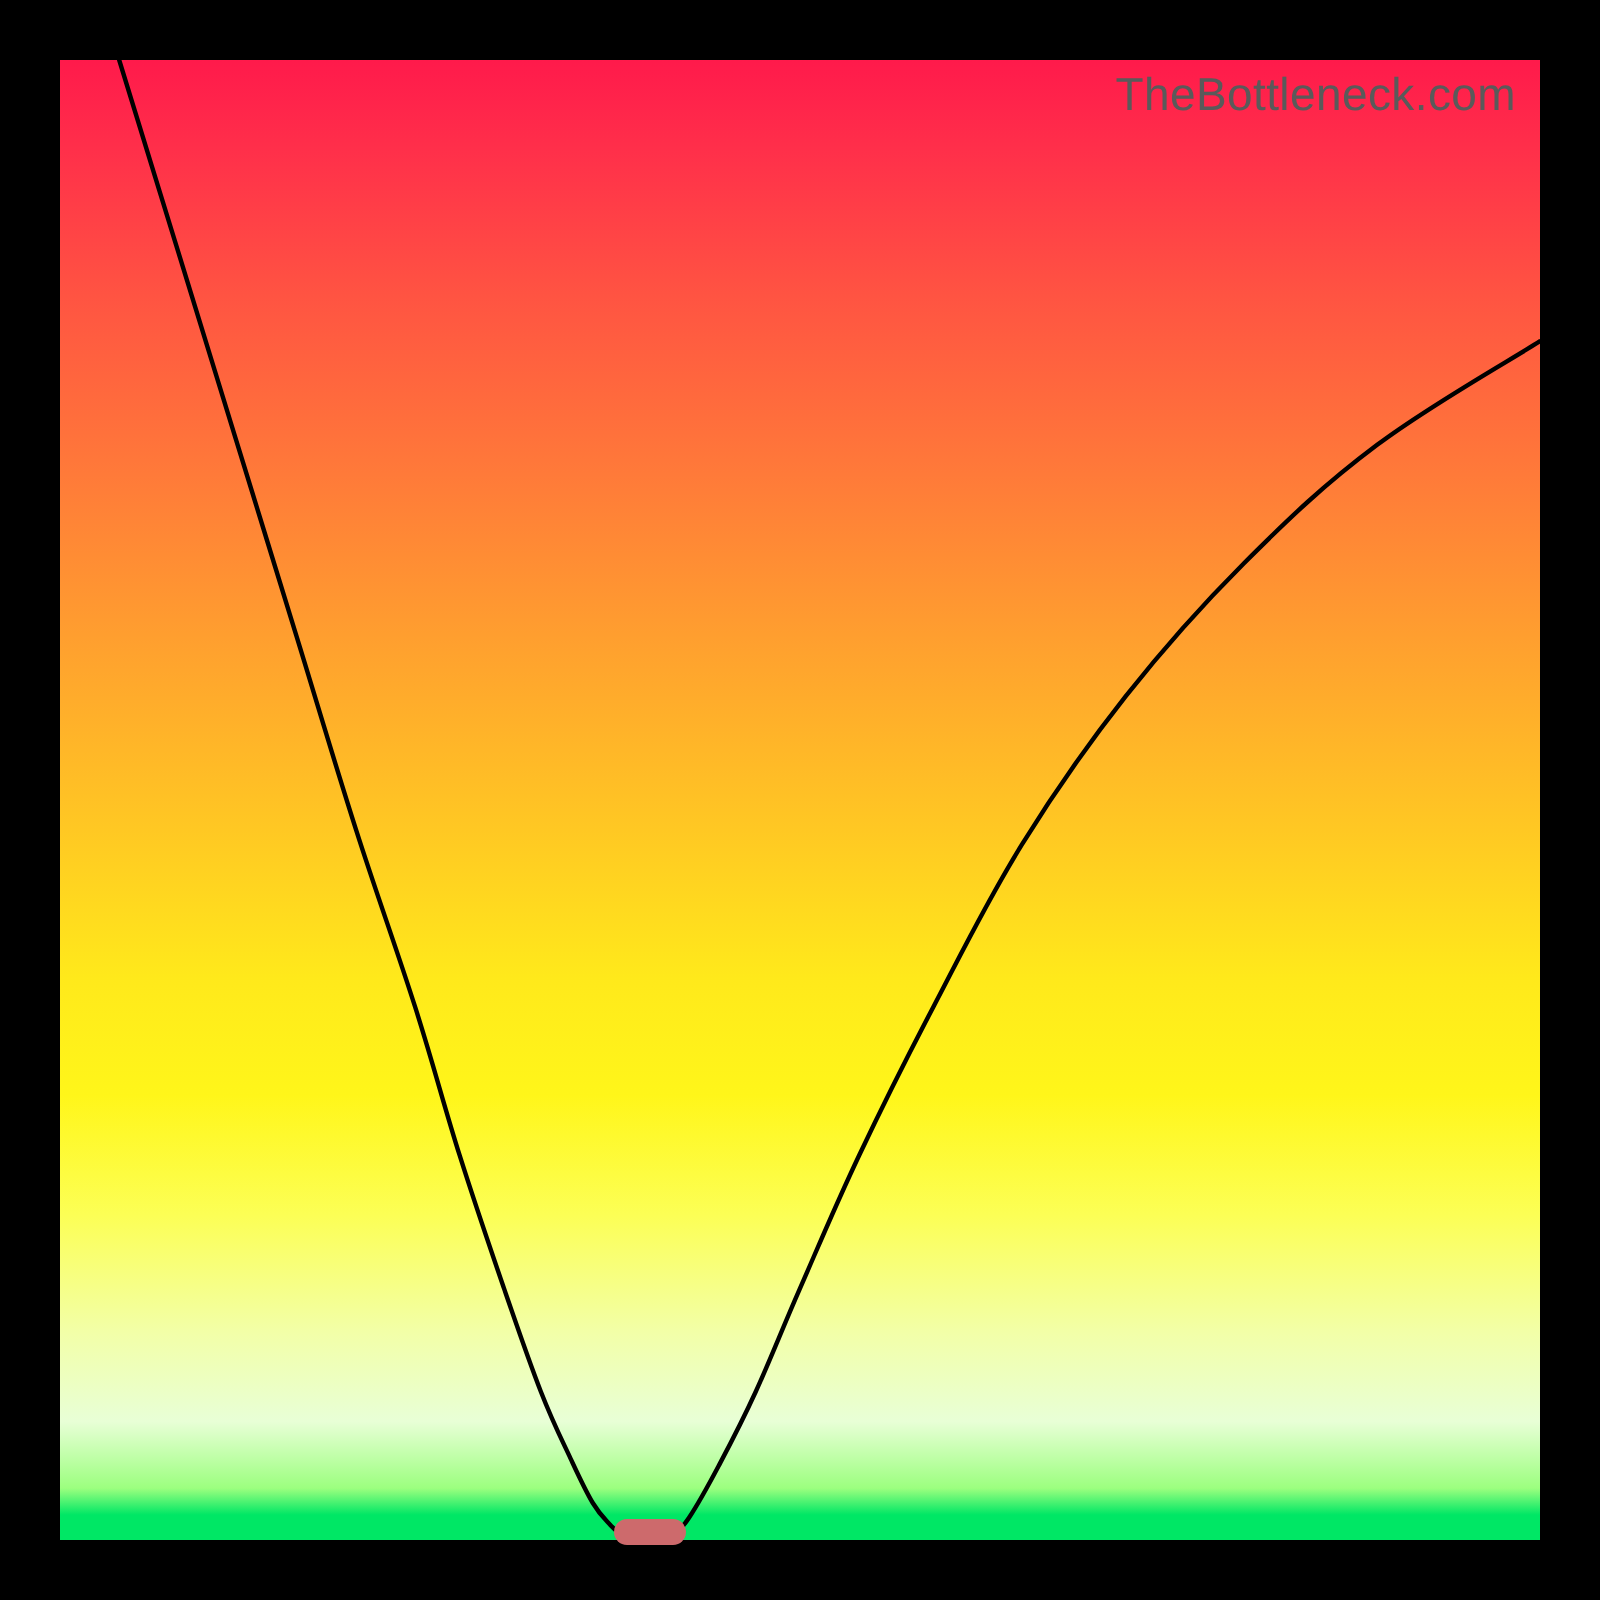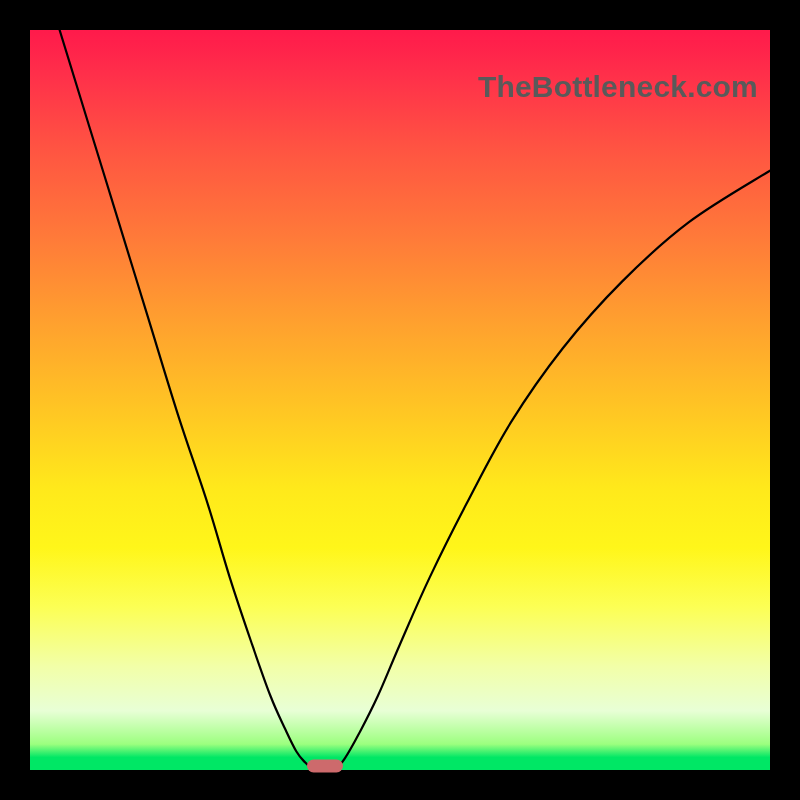"TheBottleneck.com" .watermark { font-size: 30px -> 23px; font-weight: 700 -> 400; margin-top: 36px -> none }
